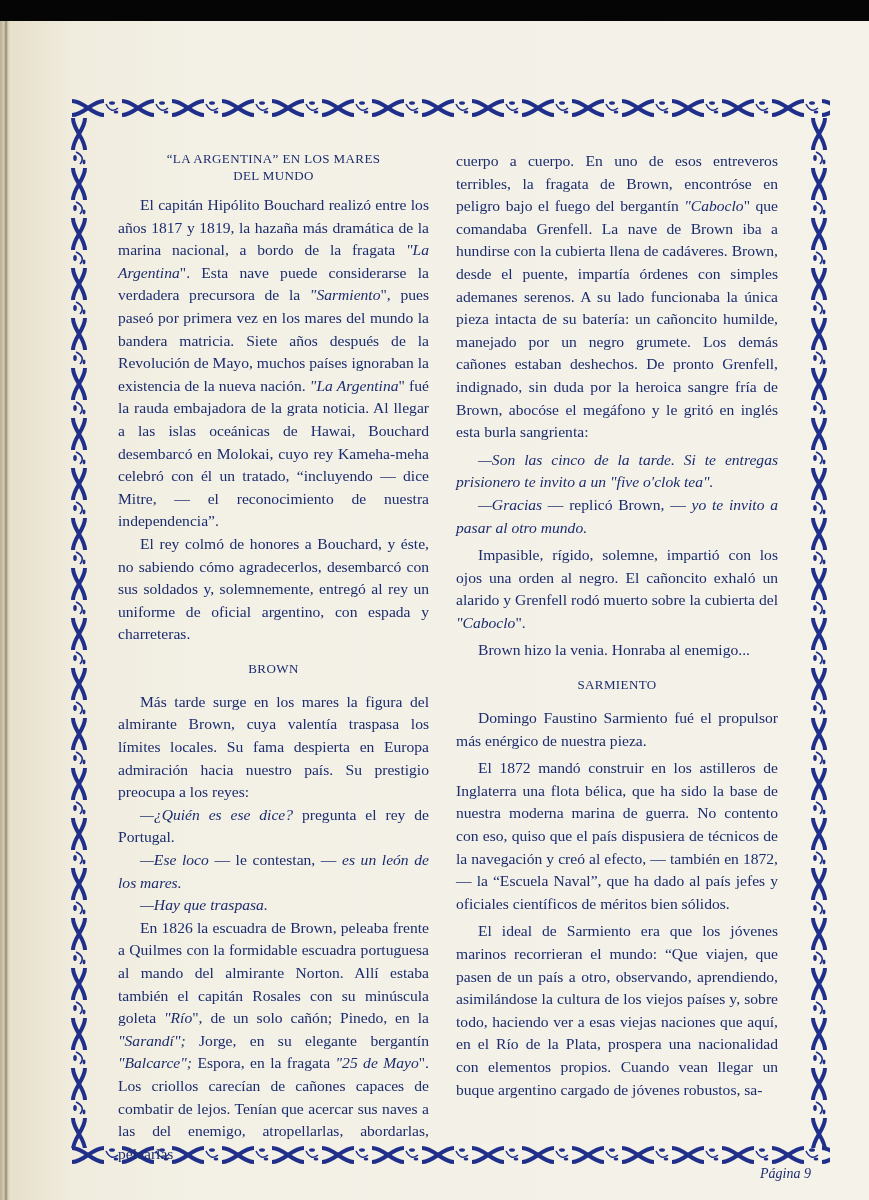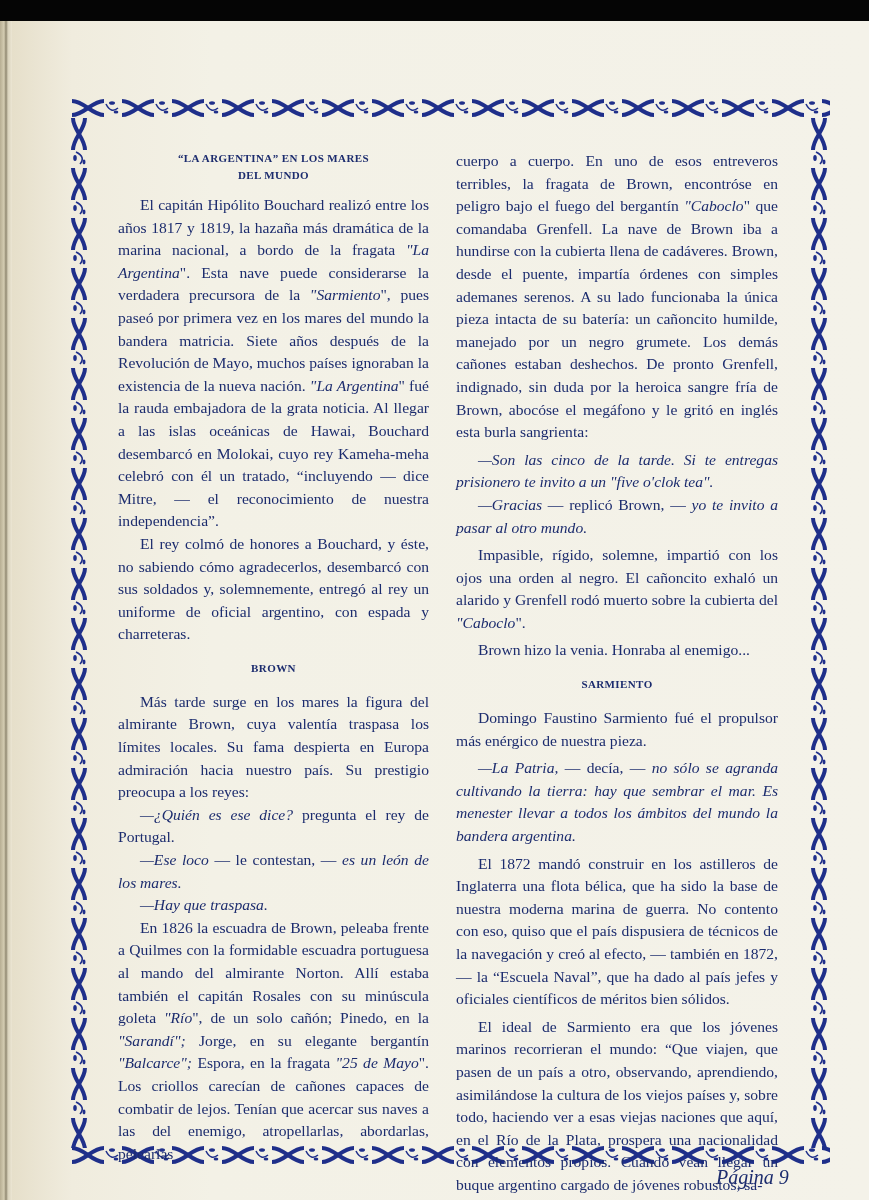"“LA ARGENTINA” EN LOS MARES" .heading { font-size: 11px -> 13px; font-weight: bold -> normal }
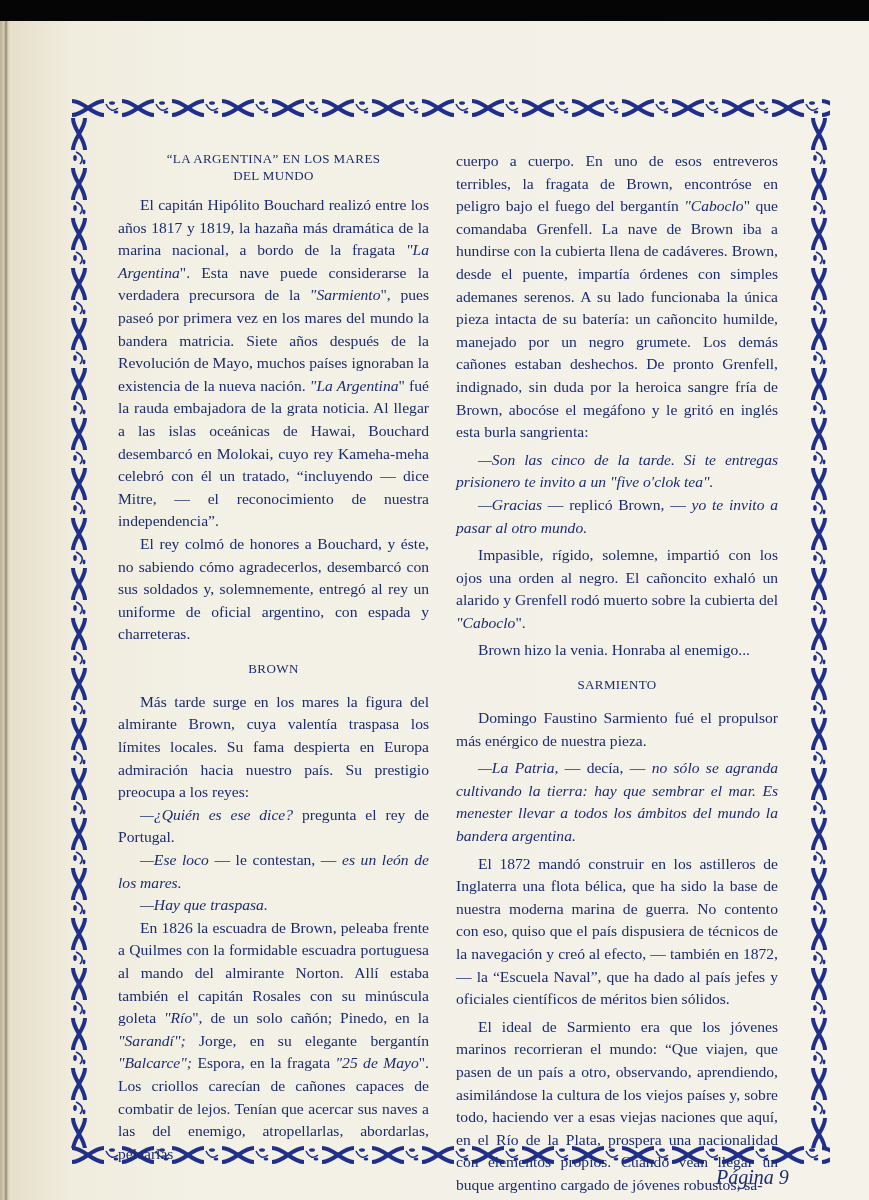"—La Patria, — decía, —" p.gap { html: <p><i>—La Patria,</i><span> — decía, — </span><i>no sólo se agranda cultivando la tierra: hay que sembrar el mar. Es menester llevar a todos los ámbitos del mundo la bandera argentina.</i></p> -> none }
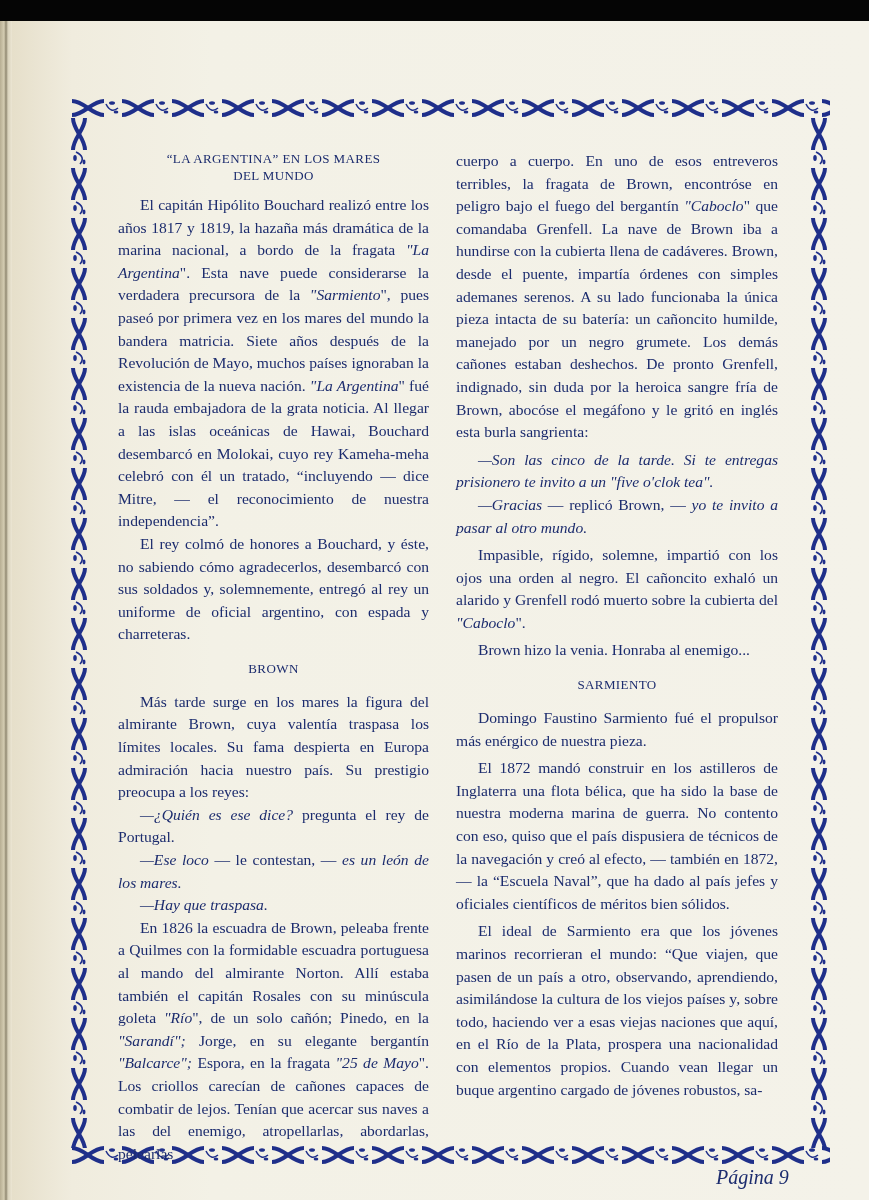"Página 9" .pagenum { font-size: 20px -> 14px; left: 716px -> 760px }
